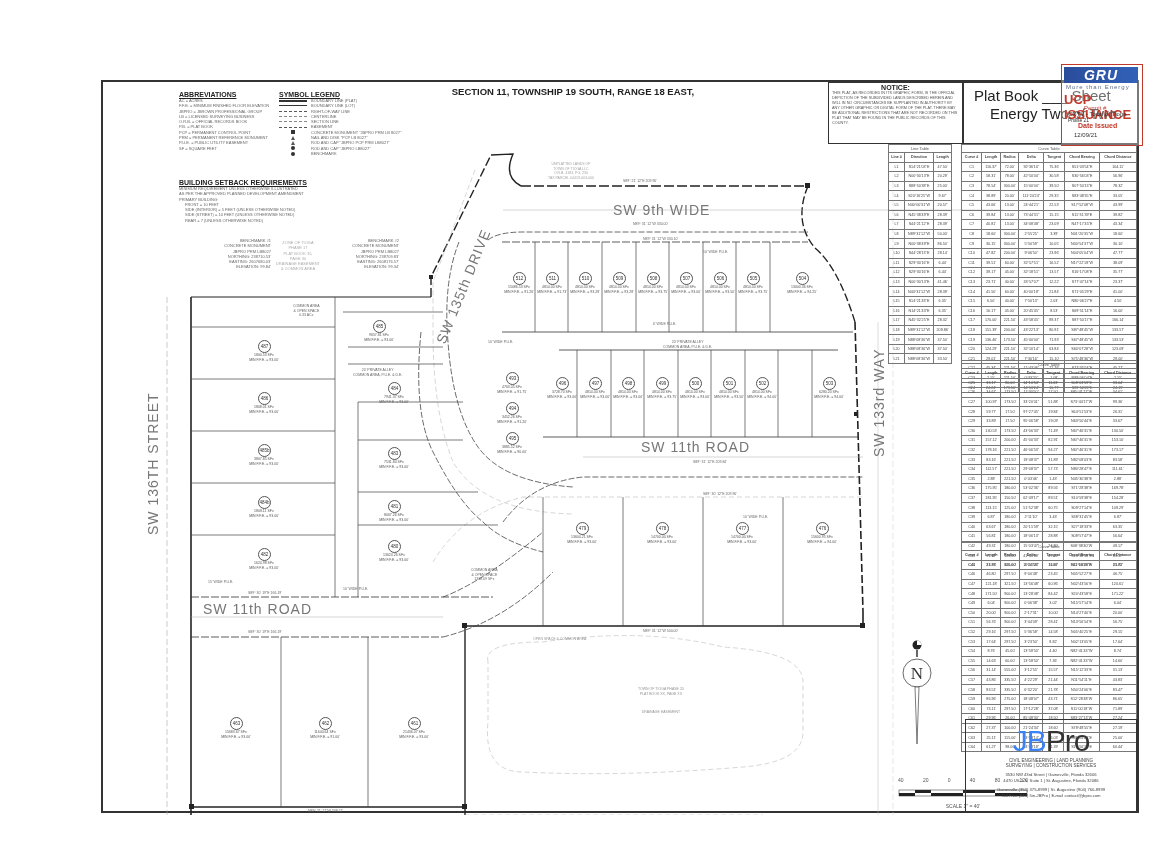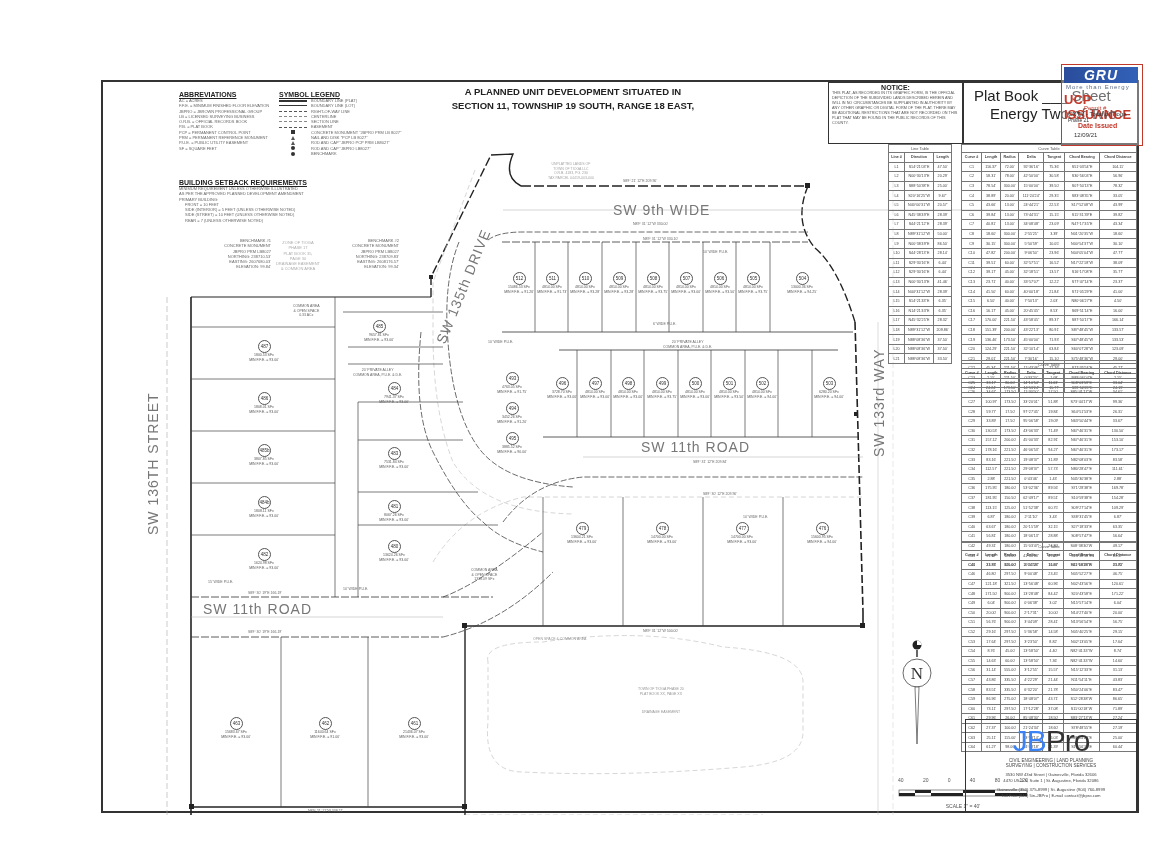"A PLANNED UNIT DEVELOPMENT SITUATED" p { html: <p>A PLANNED UNIT DEVELOPMENT SITUATED IN</p> -> none }
